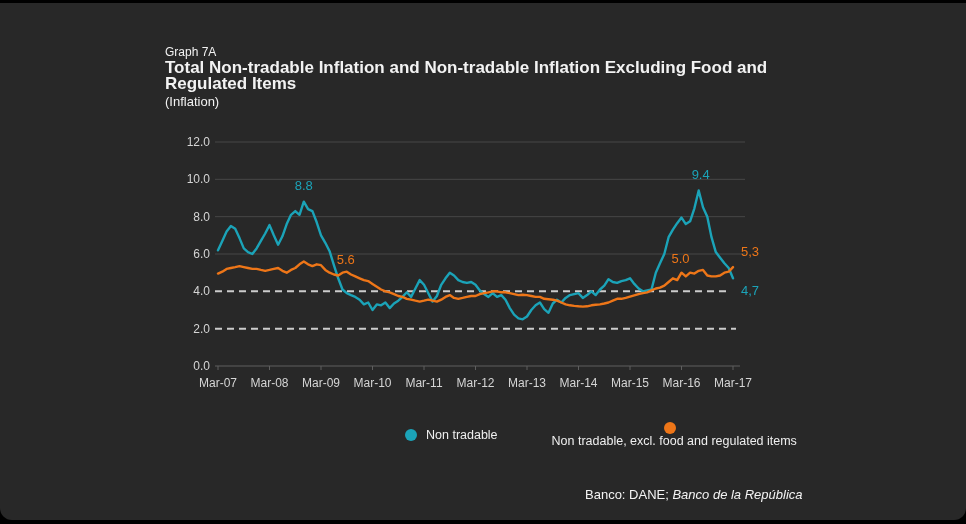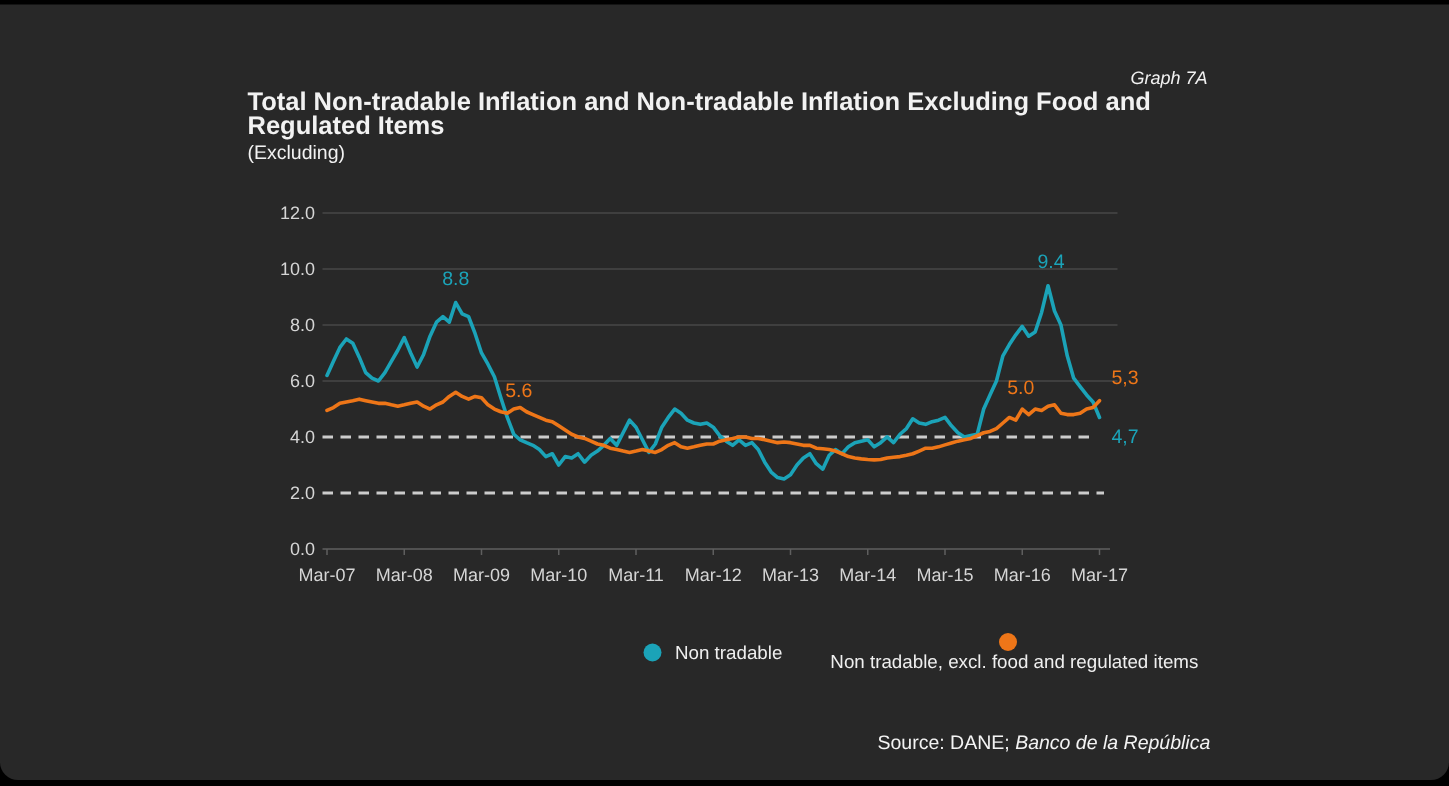"Graph 7A" .graph-number { font-style: italic -> none; text-align: right -> none }
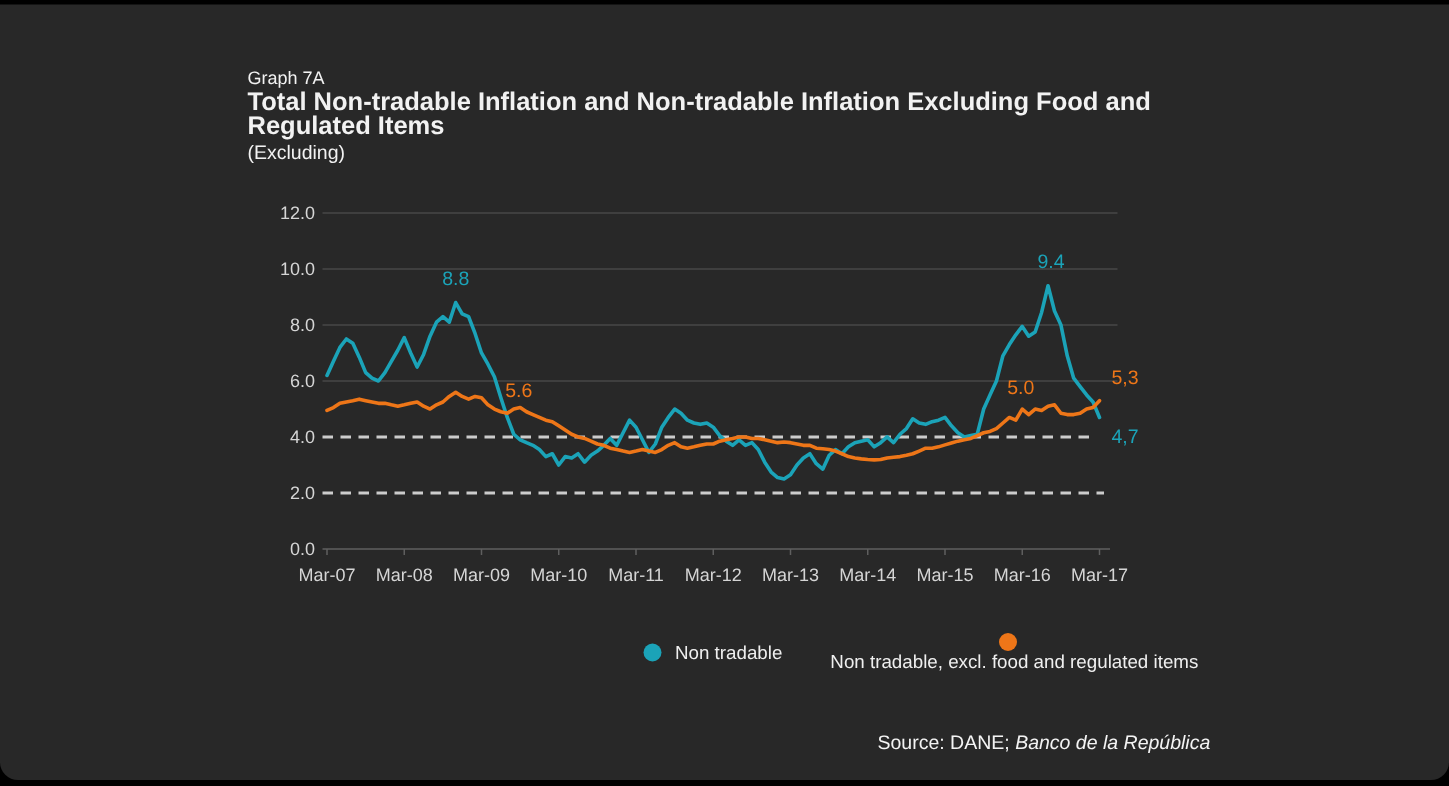"(Excluding)" div.unit-label { text: Excluding -> Inflation }
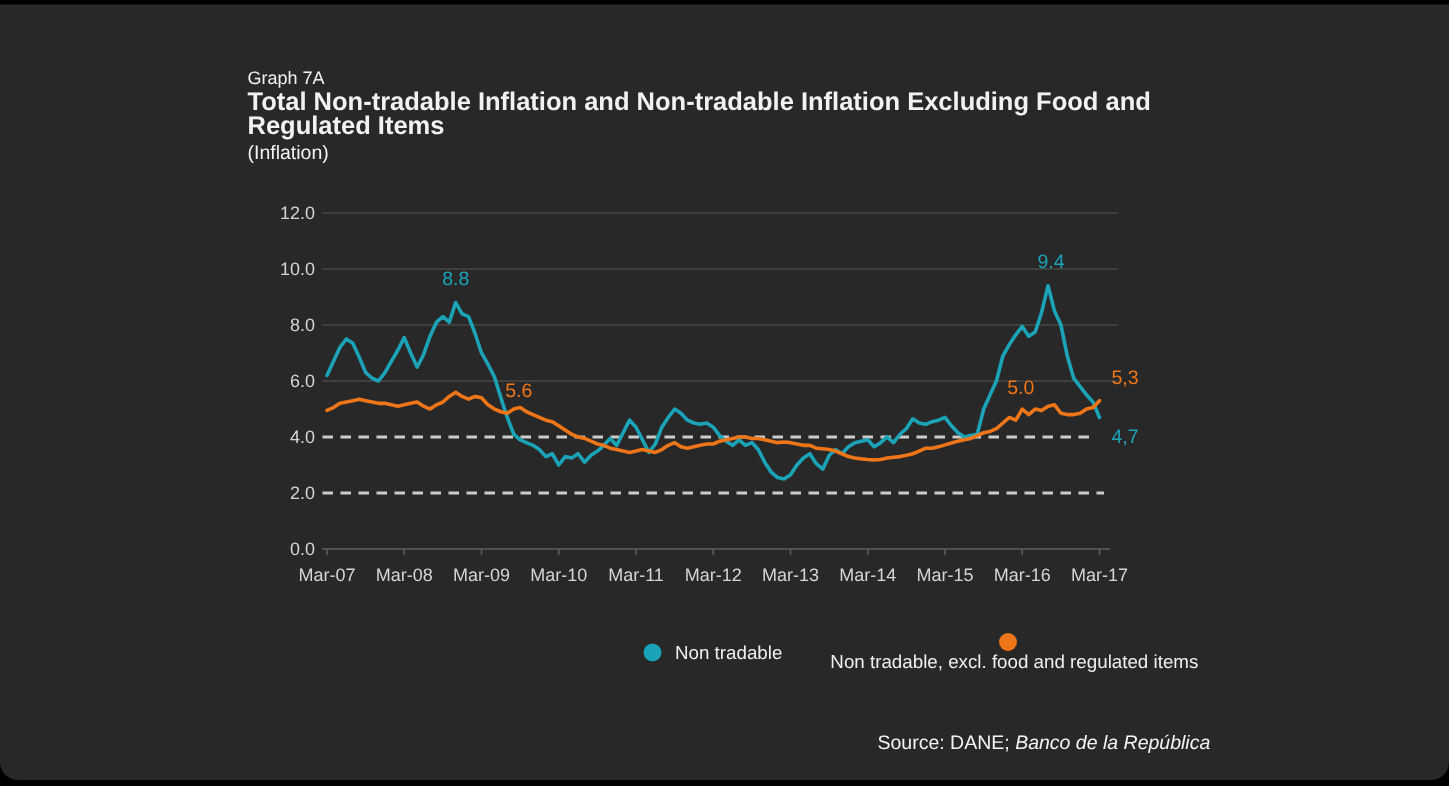"Non tradable" .legend { gap: none -> 22px; left: 429px -> 405px }
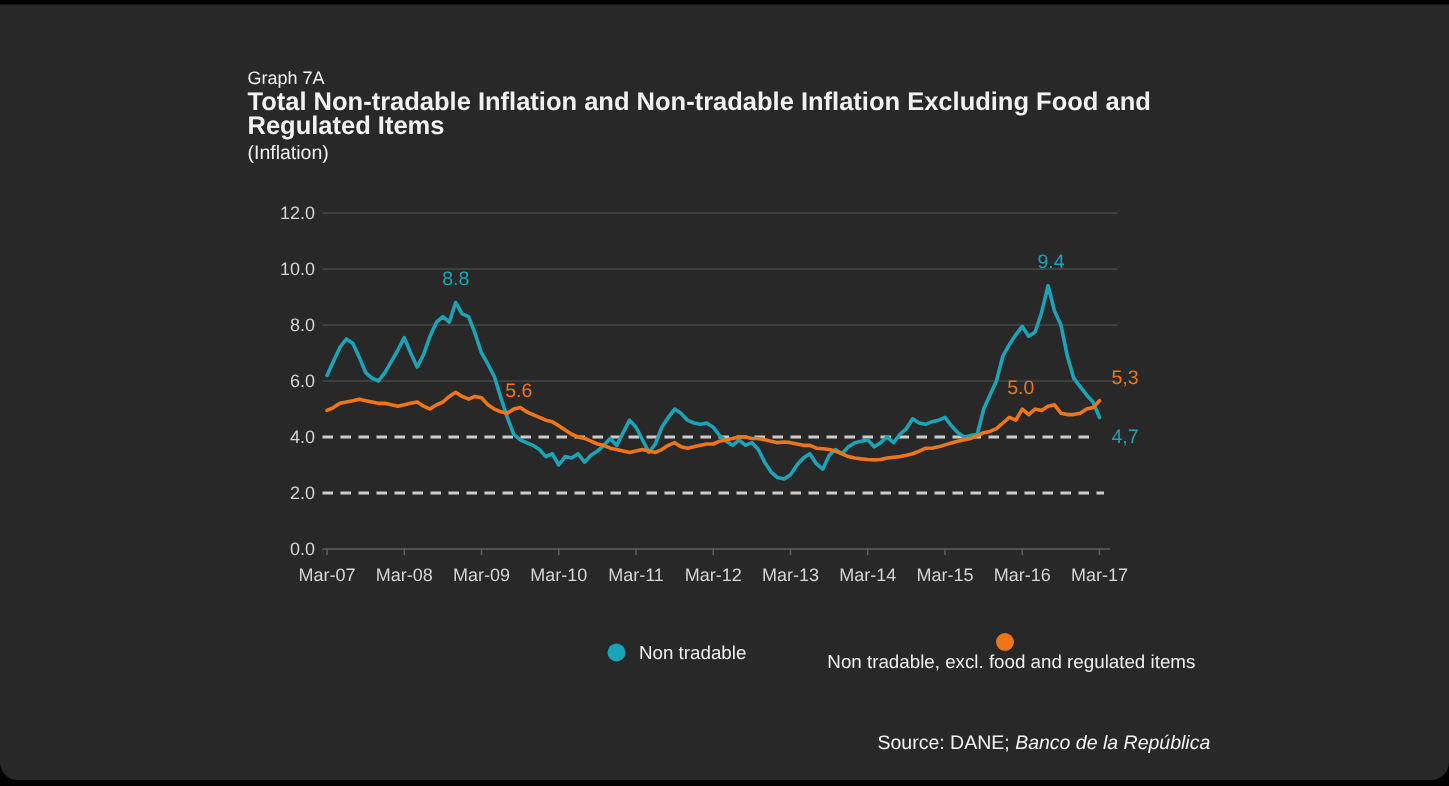"Source: DANE;" span { text: Source -> Banco }
